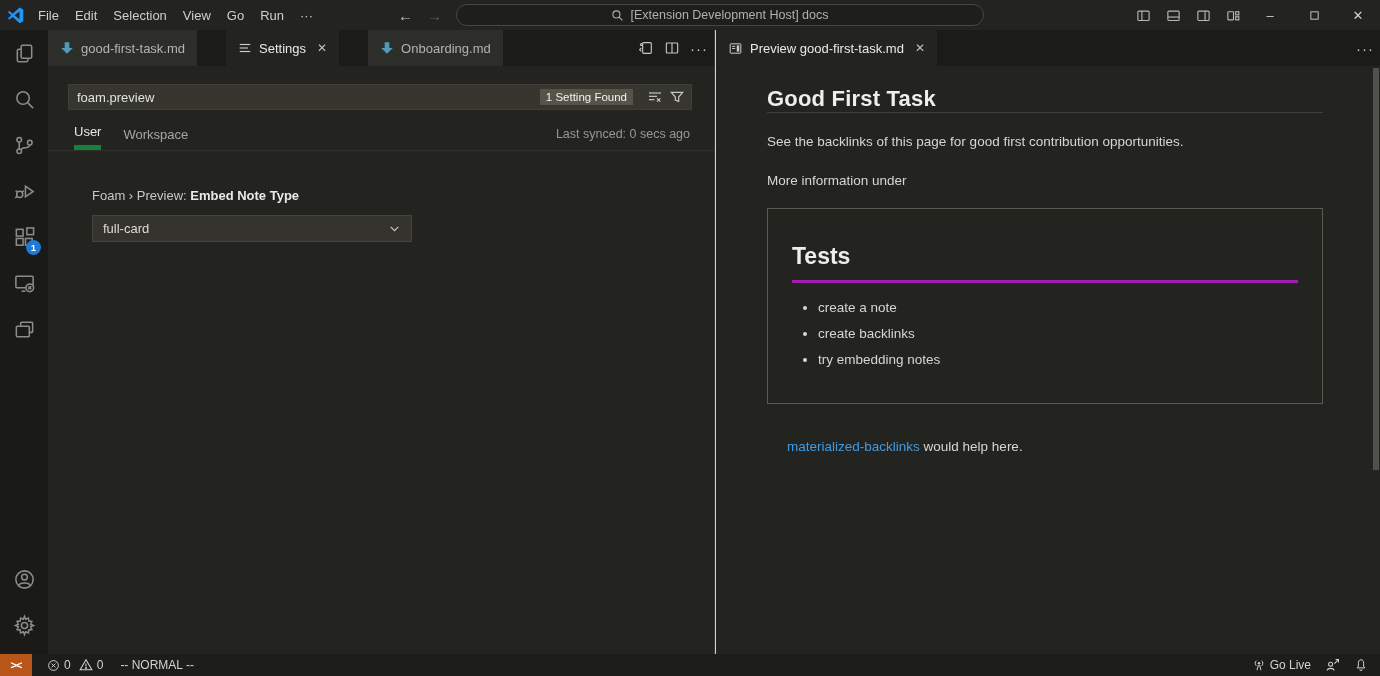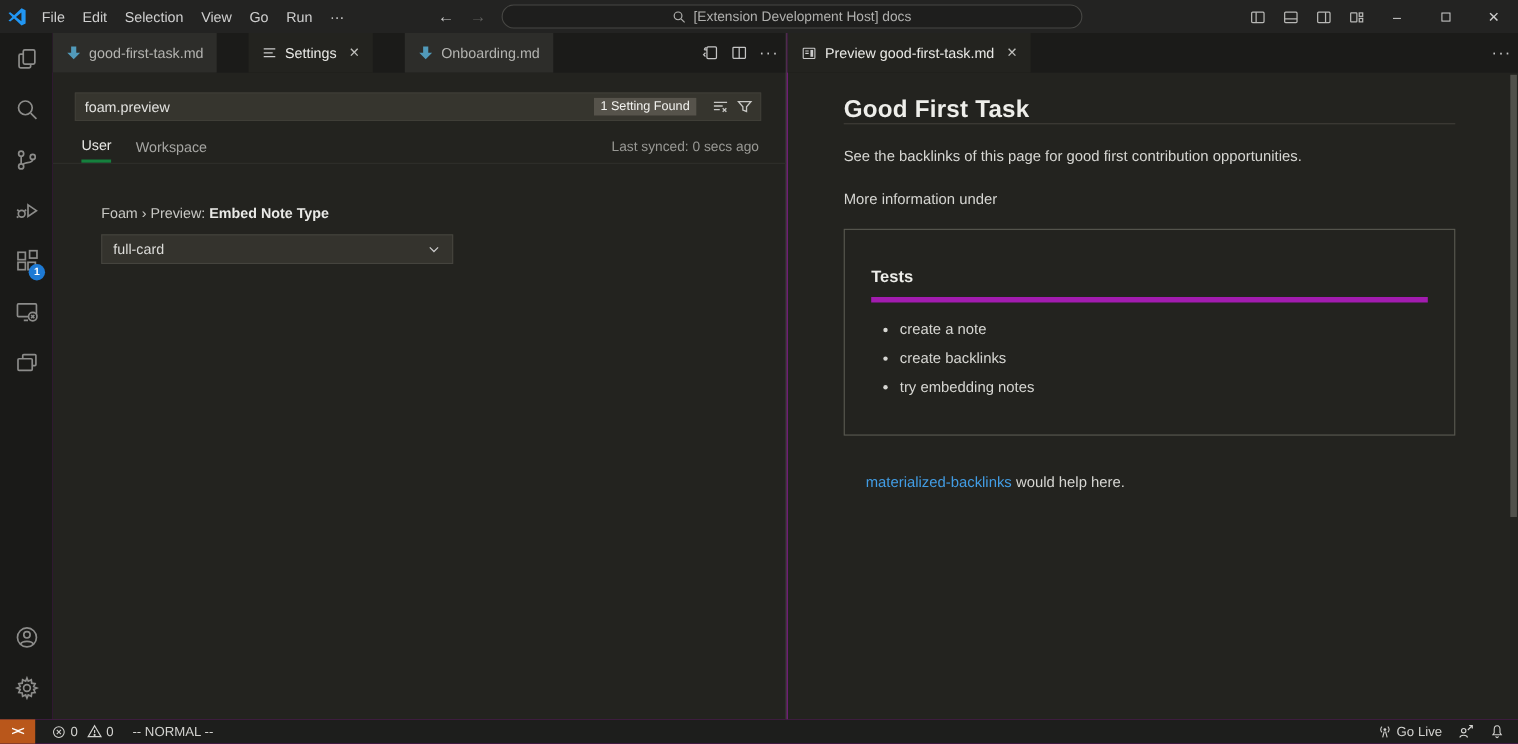"File" .window { background: #a21caf -> #bef264 }
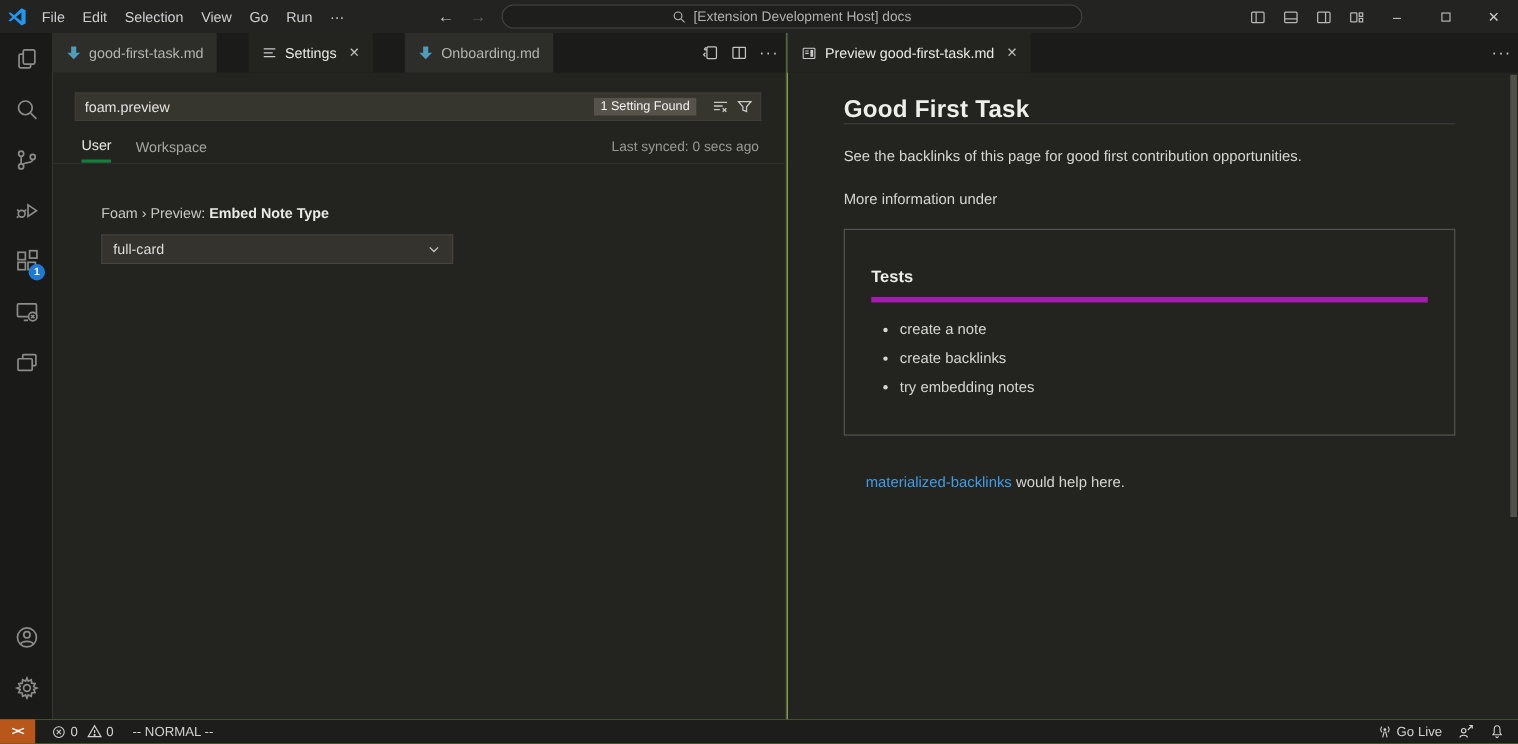"User" .scope-tab.active { border-bottom: 3px solid #15803d -> 5px solid #15803d }
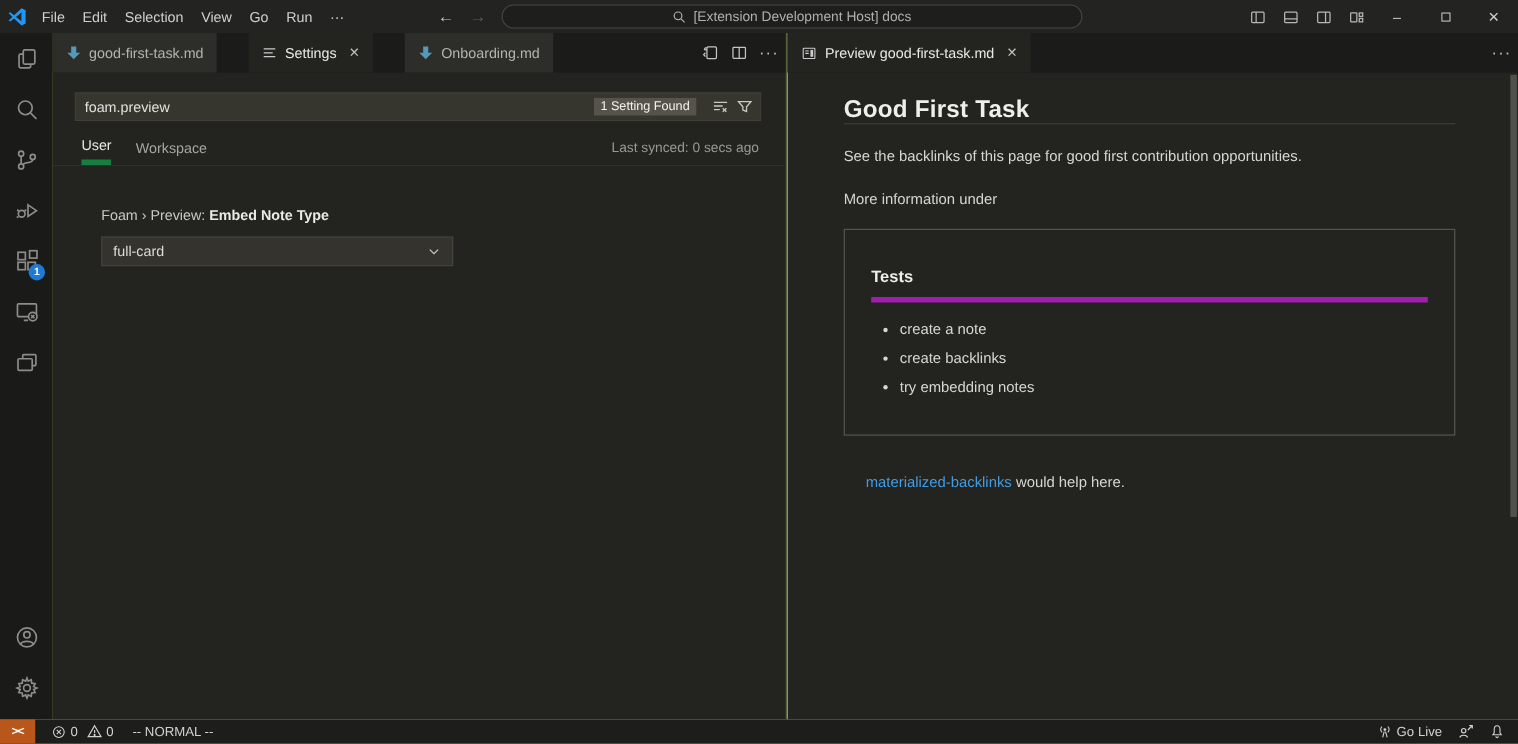"Tests" .md-h2 { border-bottom: 5px solid #a21caf -> 3px solid #a21caf; font-size: 15px -> 23px }
